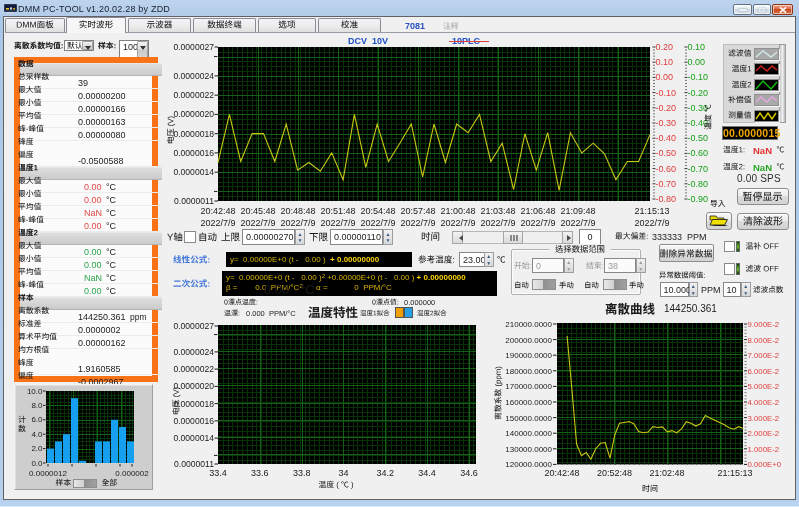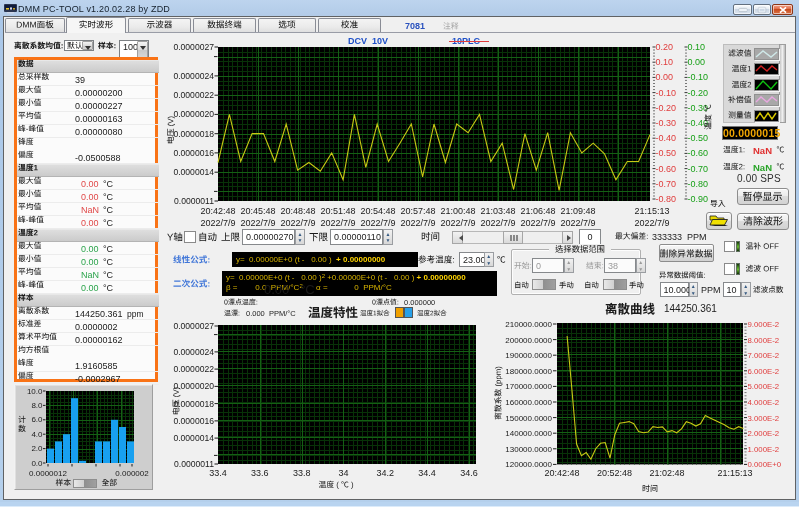"39" #stats { border: 3px solid #f97316 -> 6px solid #f97316 }
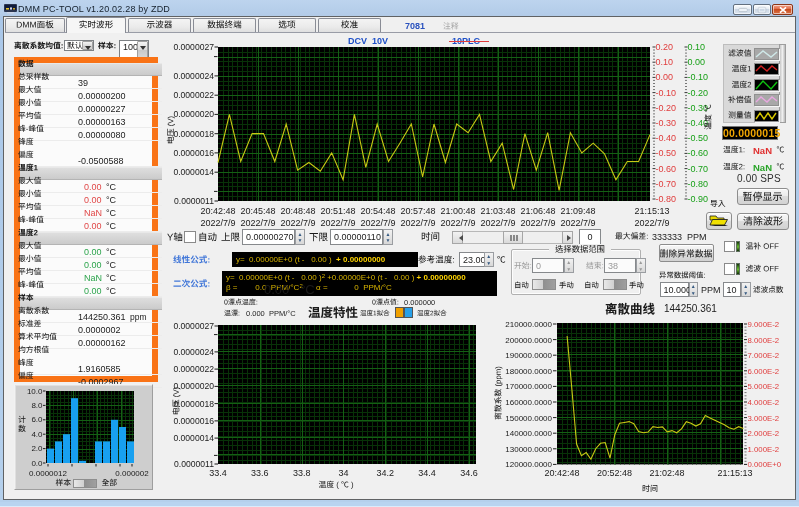"0.00000227" span.tval { text: 0.00000227 -> 0.00000166 }
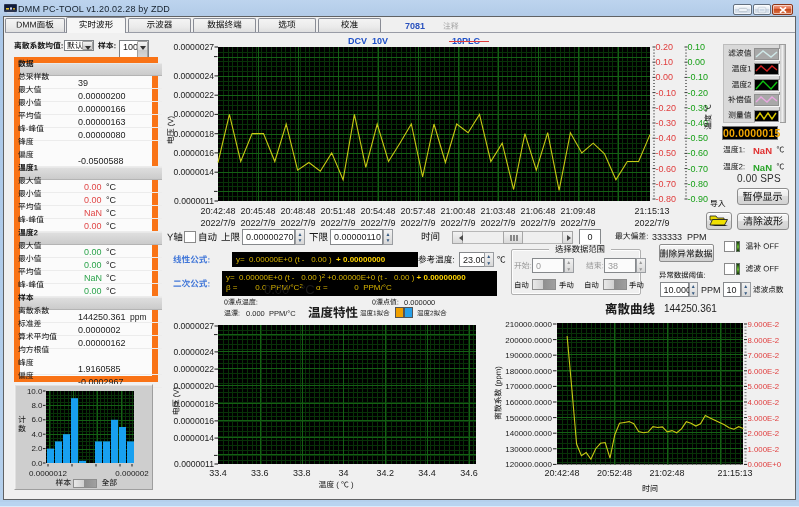"y= 0.00000E+0 (t - 0.00 ) +" div.ab { left: 232px -> 226px }
